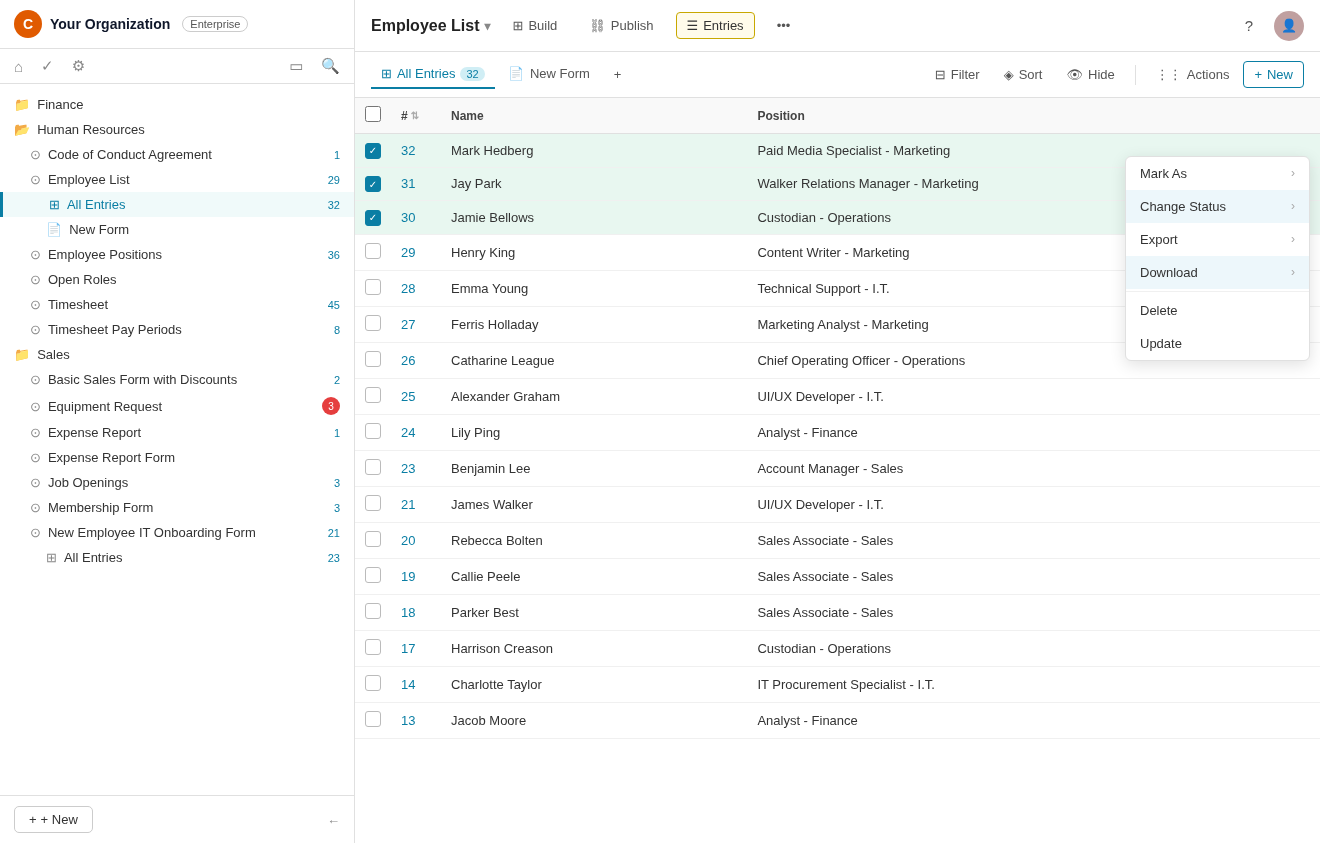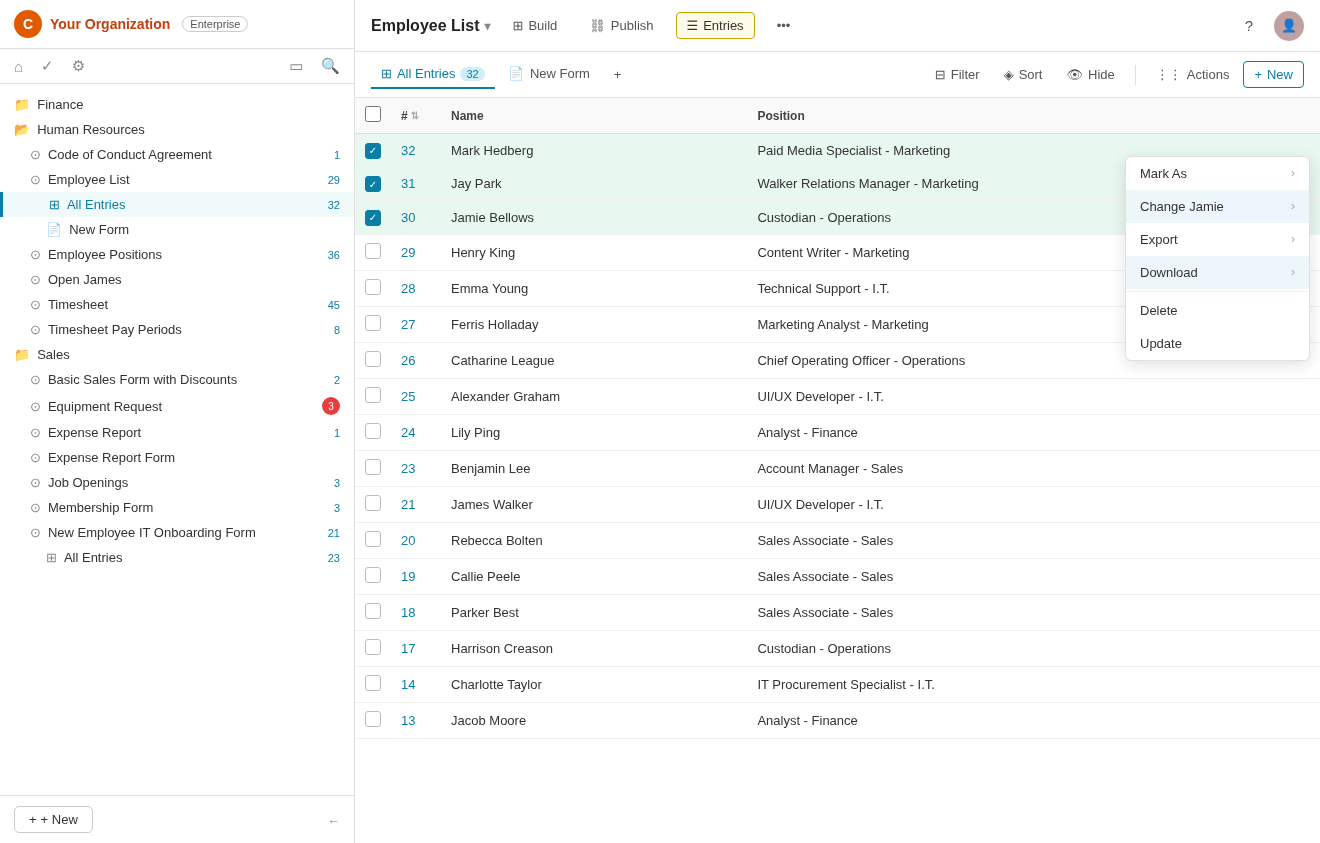"Your Organization" .org-name { color: #c2410c -> #0f172a }
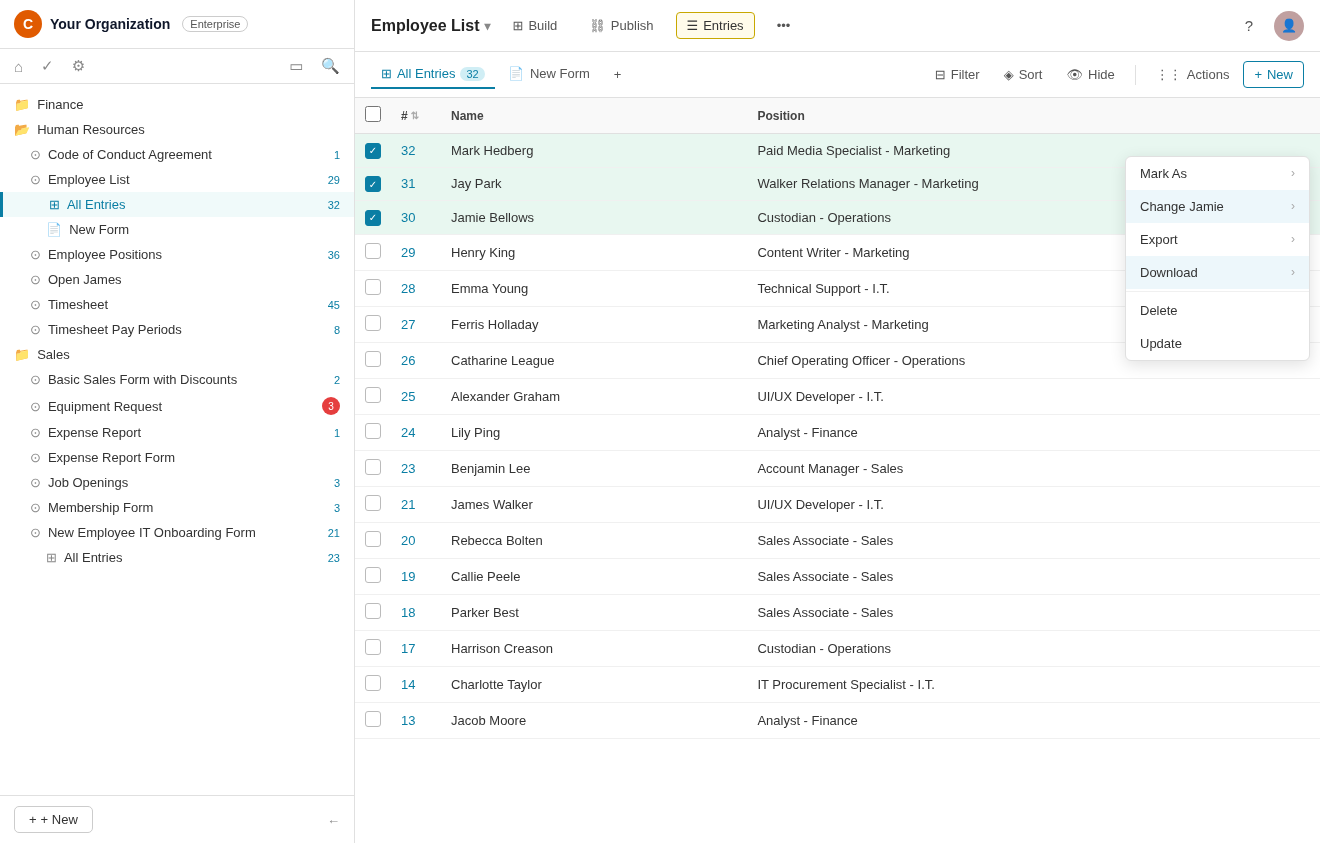"Change Jamie" span { text: Jamie -> Status }
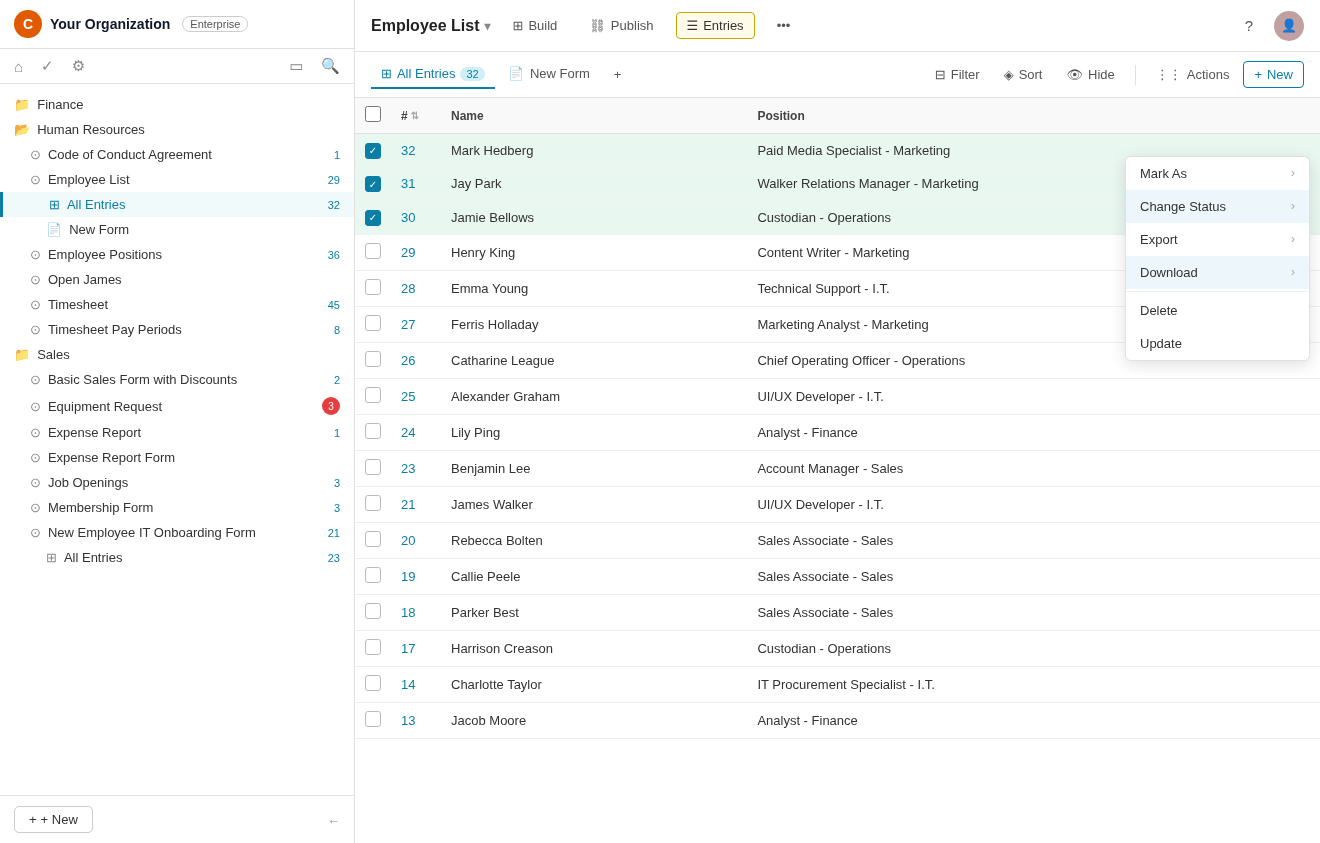"Open James" span.nav-section-label { text: James -> Roles }
